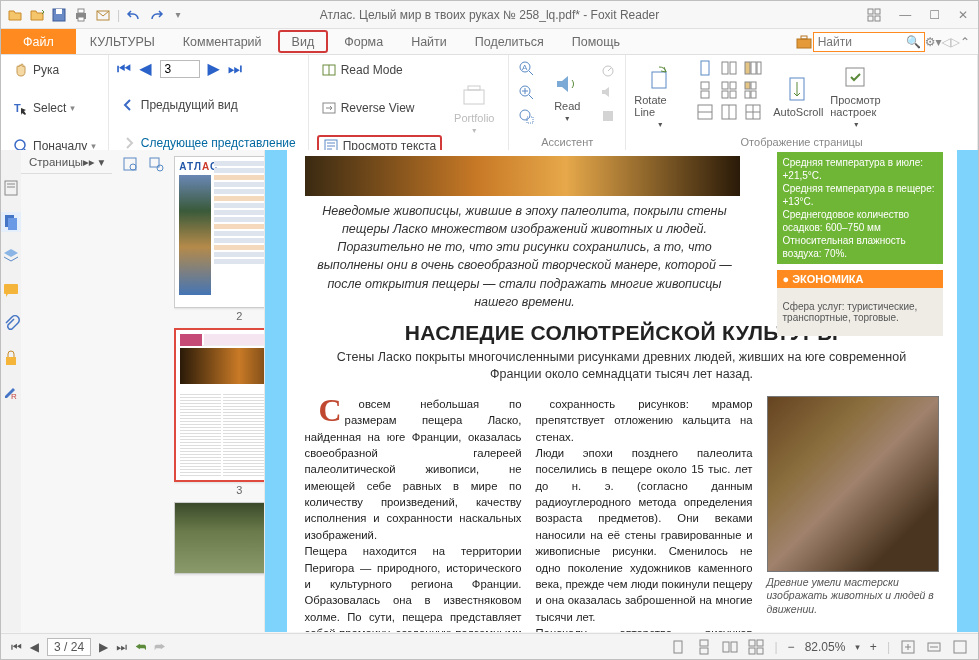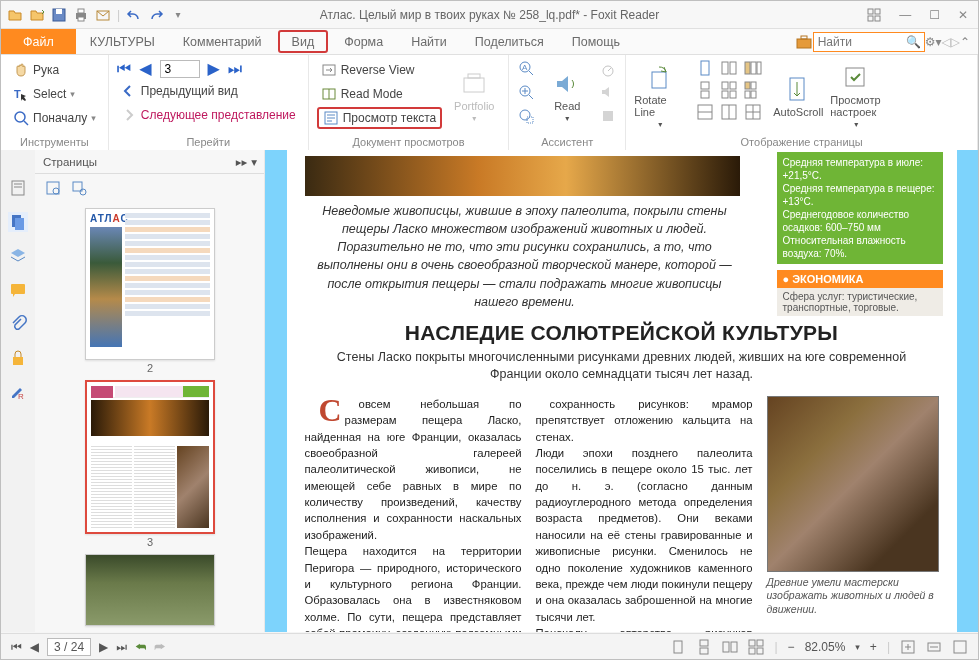"Рука" .col { gap: 2px -> 16px }
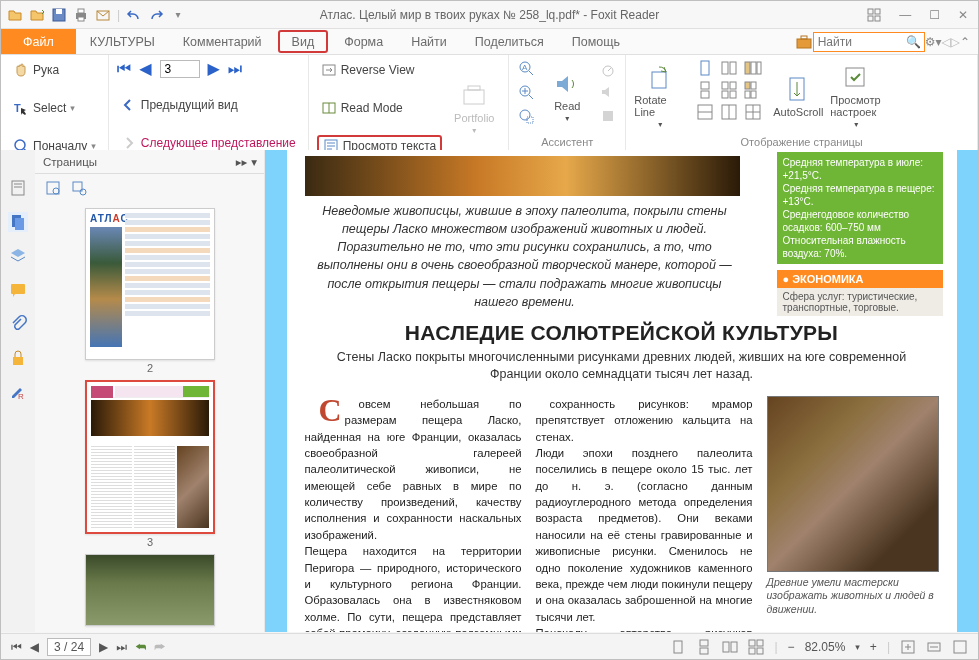"Reverse View" div.rowbtn { order: before "Read Mode" -> after "Read Mode" }
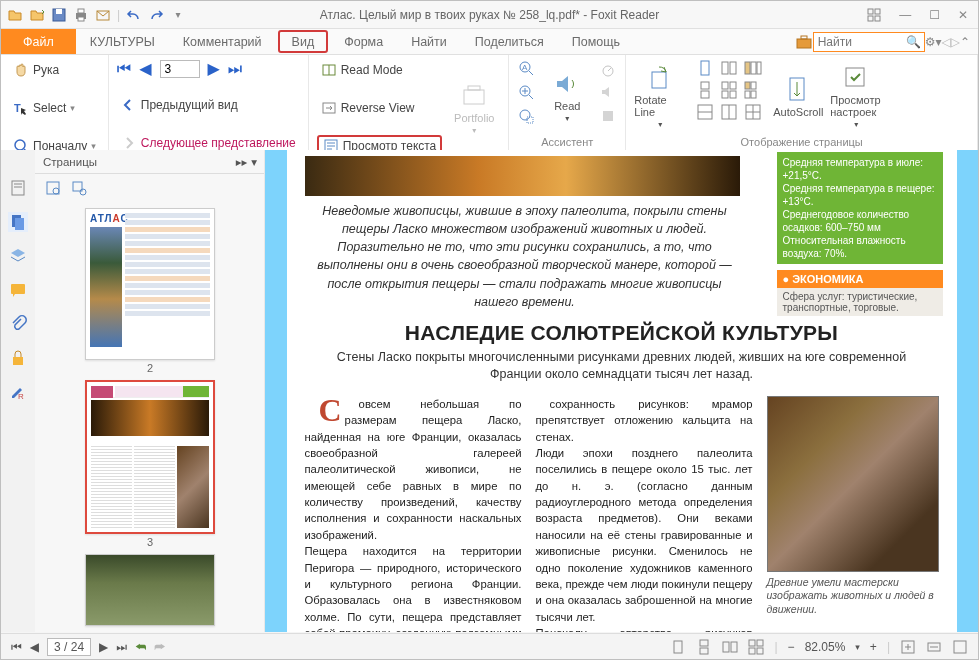"Следующее представление" .rowbtn.disabled { color: #be185d -> #0369a1 }
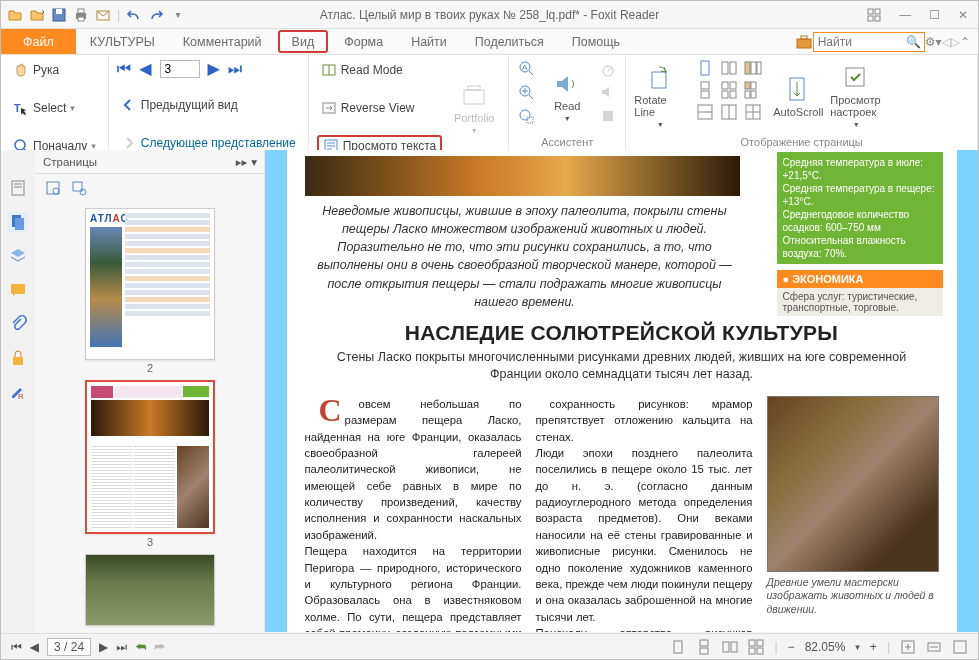"Страницы" .side-content { flex-direction: column -> row }
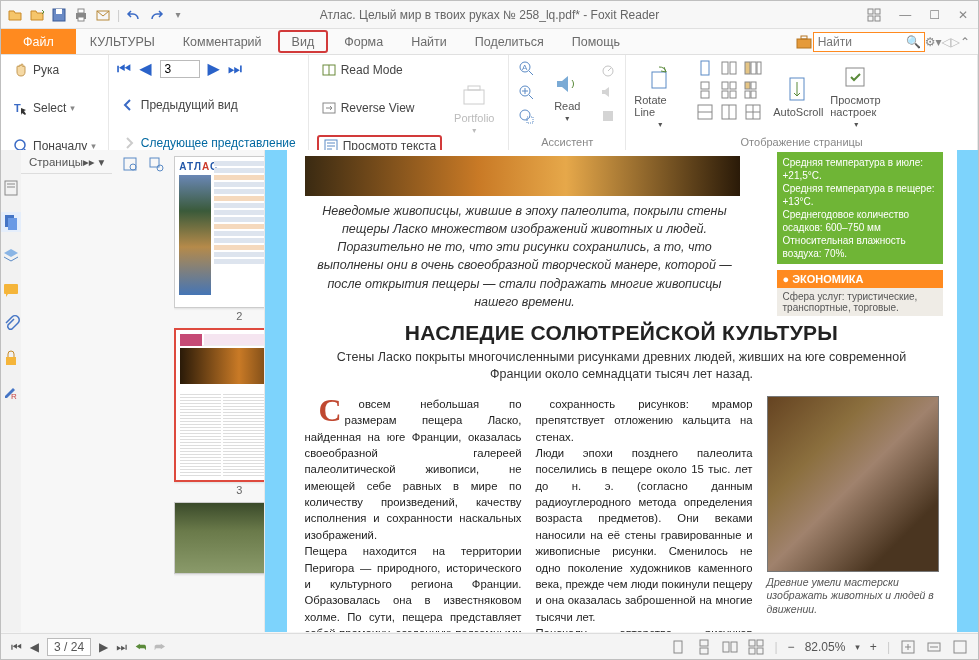"Сфера услуг: туристические," .ib-gray { padding: 3px 6px -> 13px 6px }
